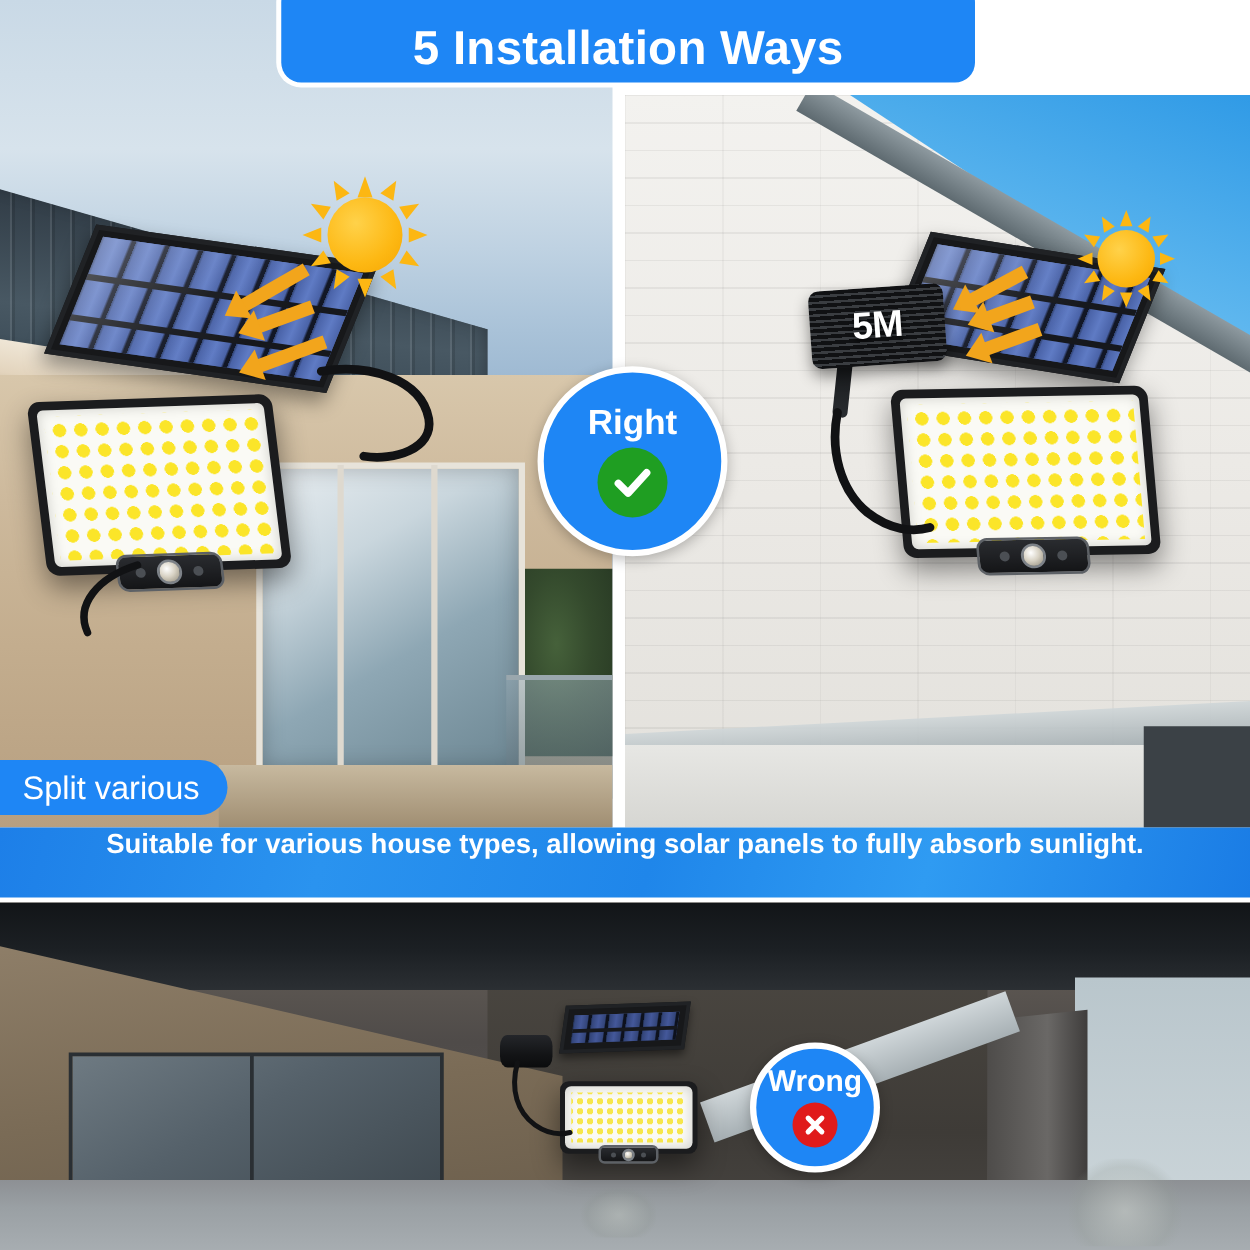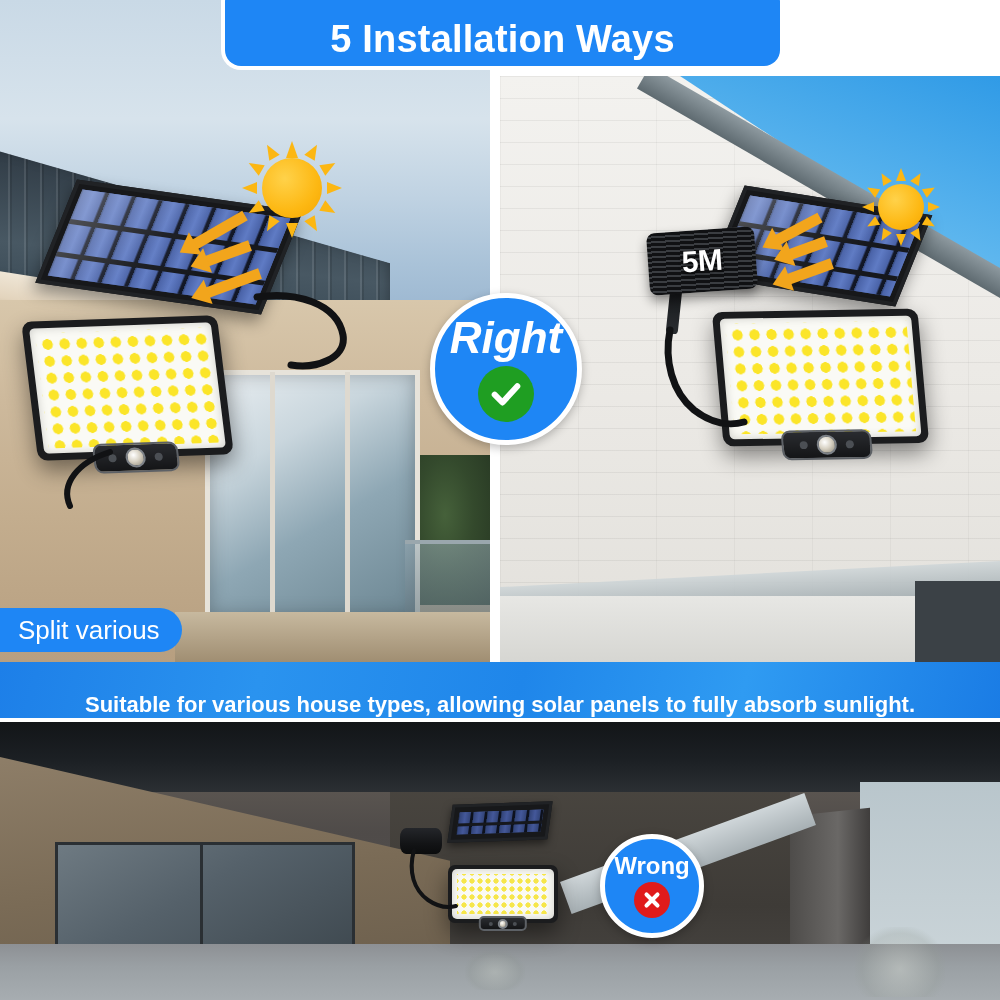"Right" #badge-right .label { font-size: 44px -> 28px; font-style: italic -> none }
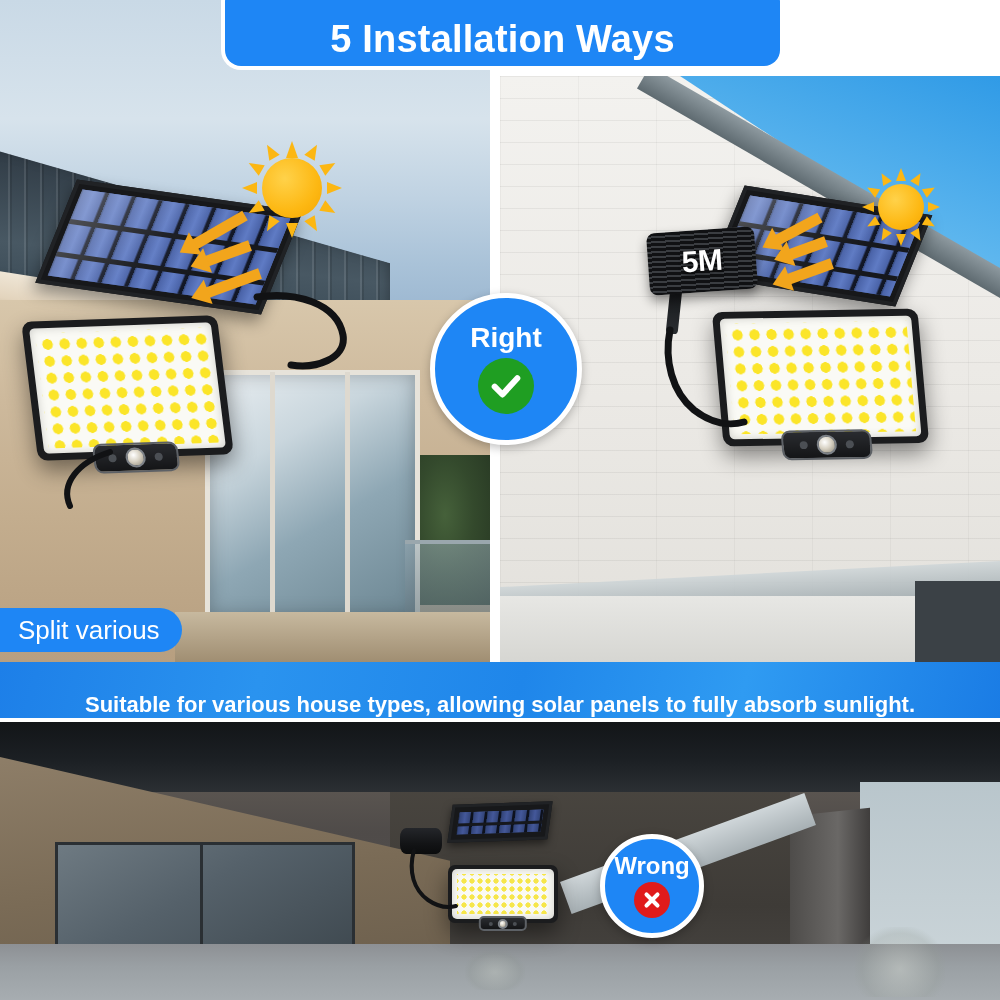"Suitable for various house types," #caption-mid { align-items: flex-end -> flex-start }
